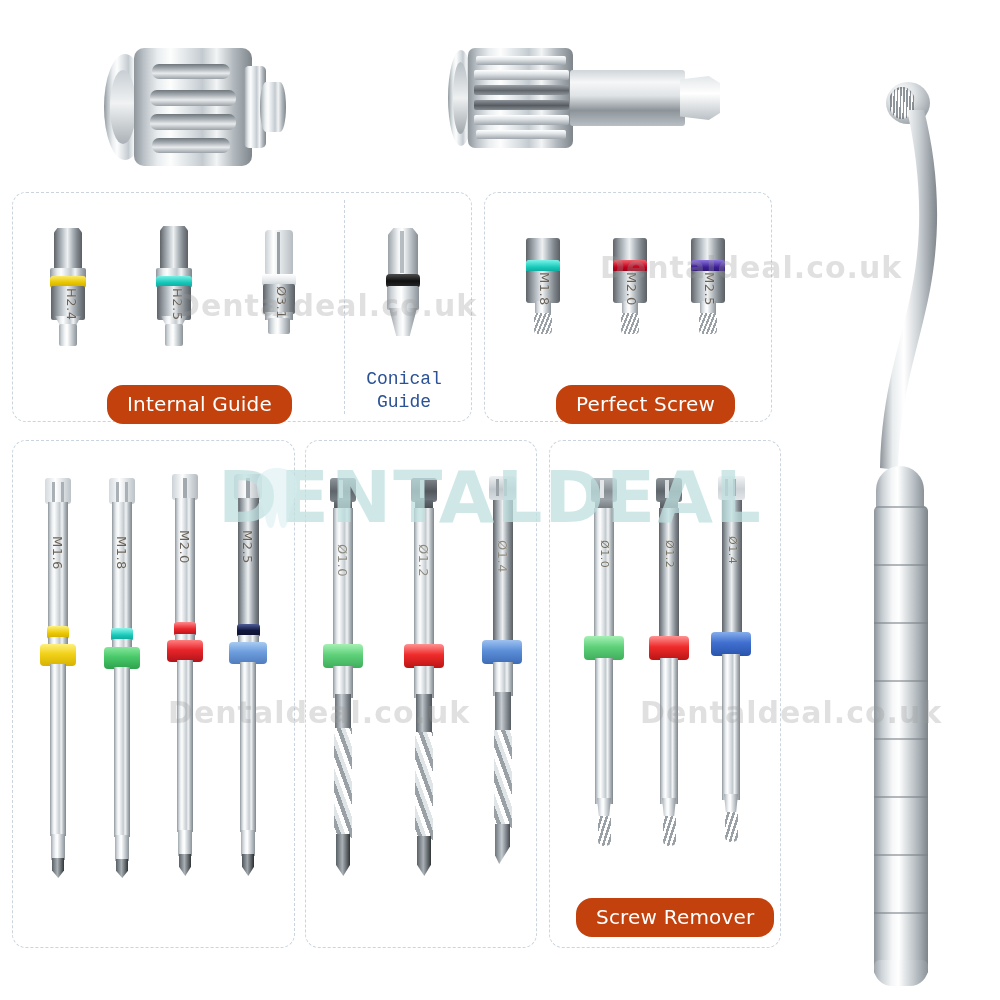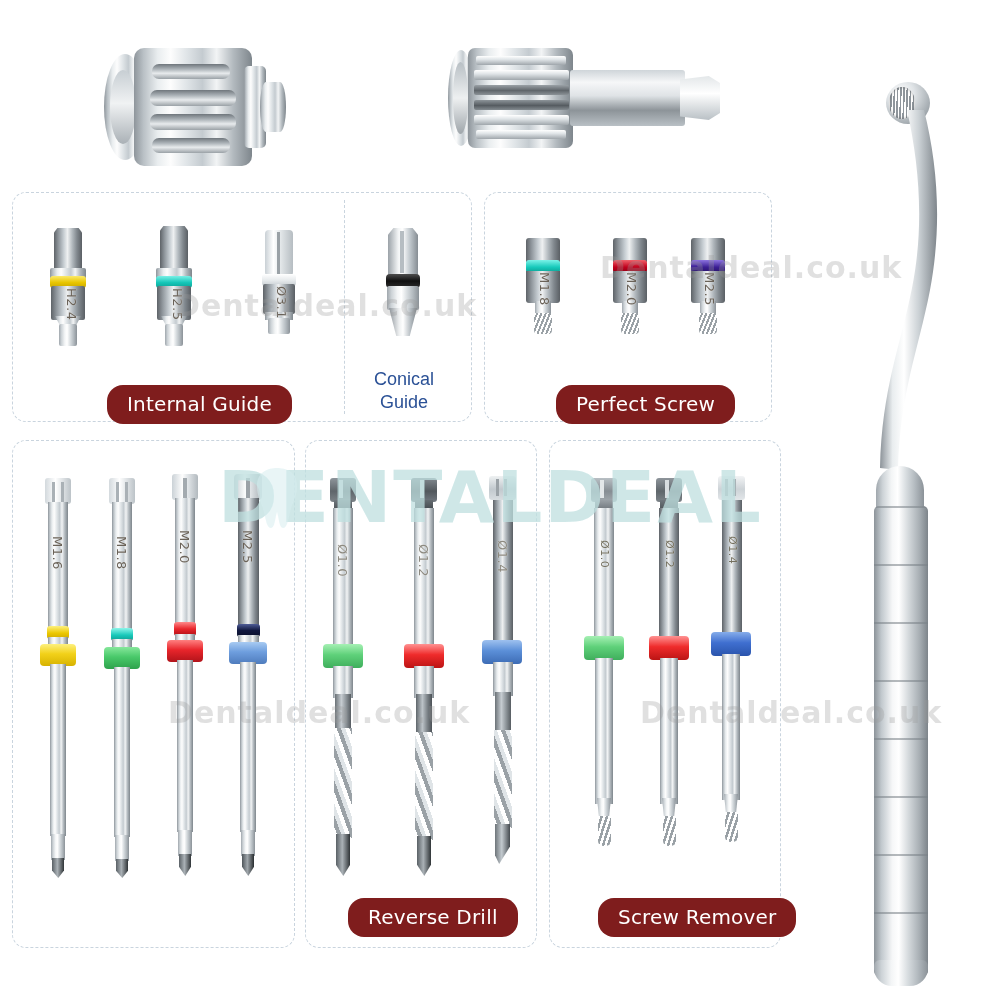"Conical Guide" .plain-label { font-family: Liberation Sans, sans-serif -> Liberation Mono, monospace }
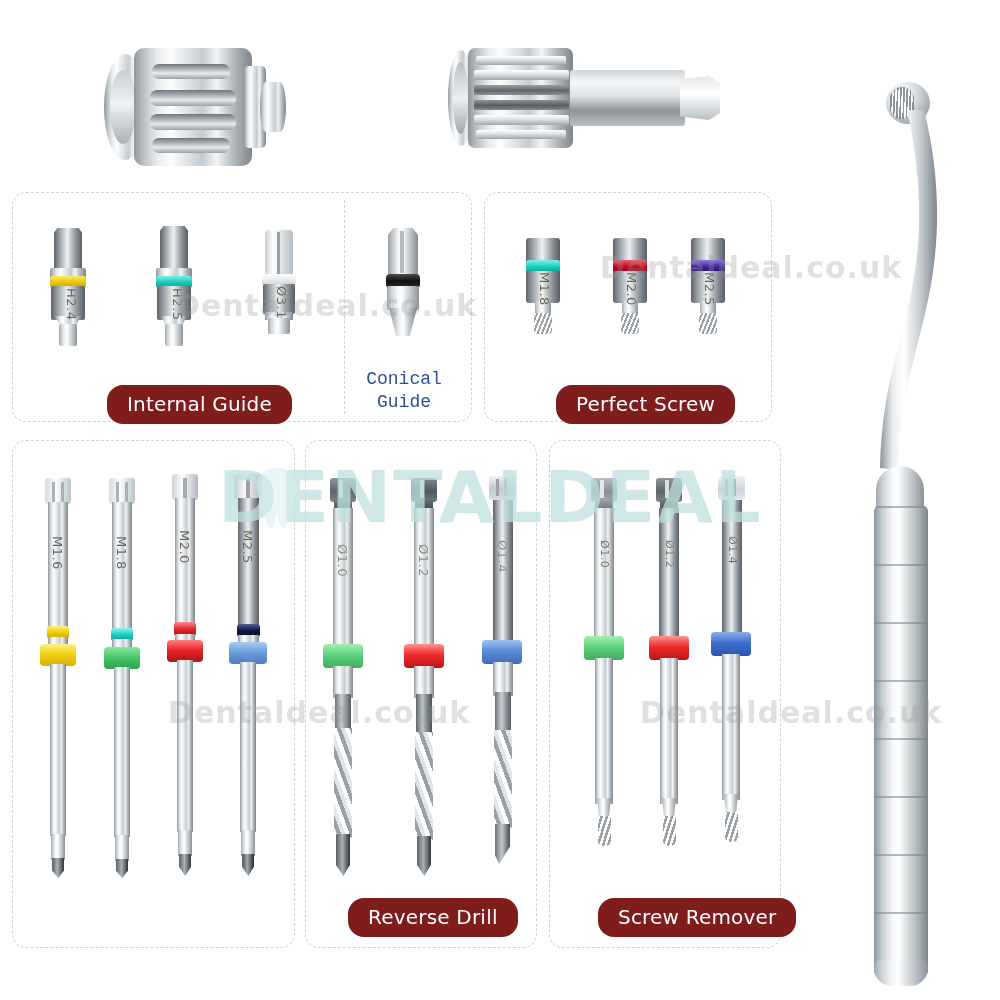"Internal Guide" .badge { background: #7f1d1d -> #c2410c }
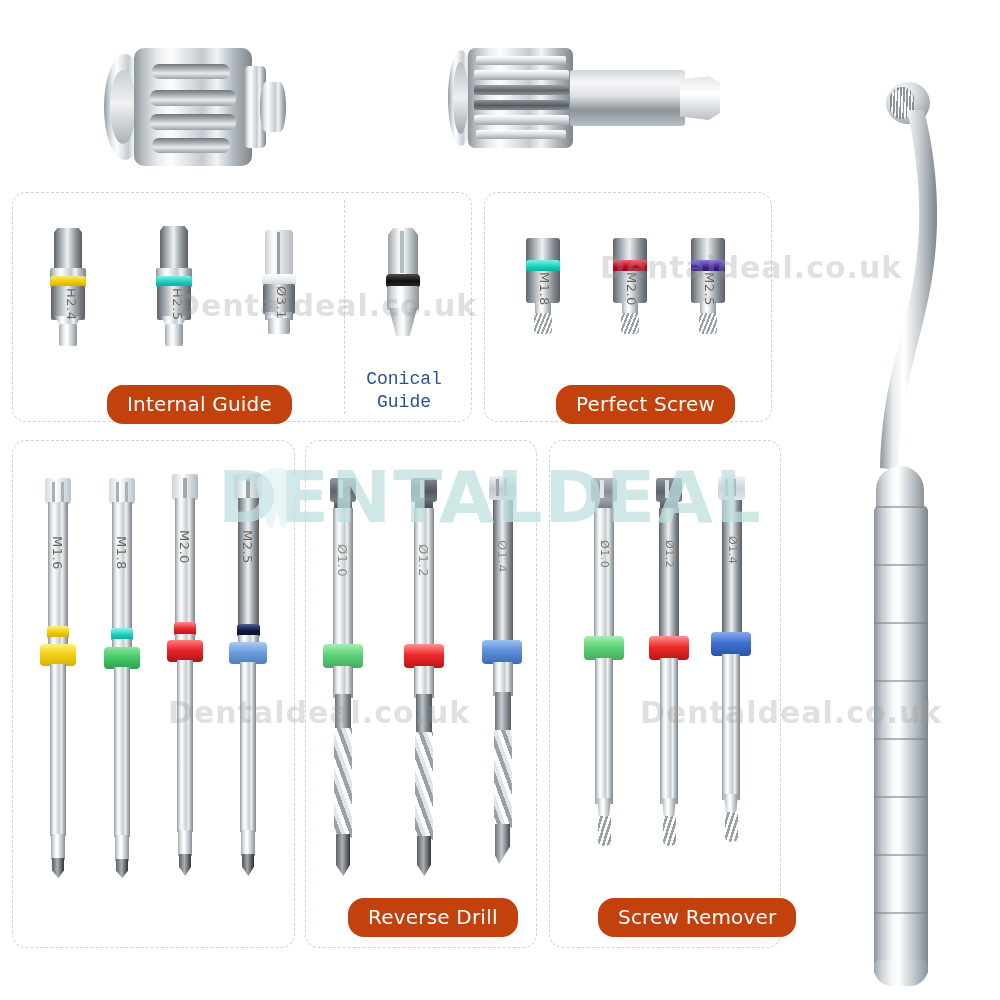"Reverse Drill" div.badge { html: <div>Reverse Drill</div> -> none }
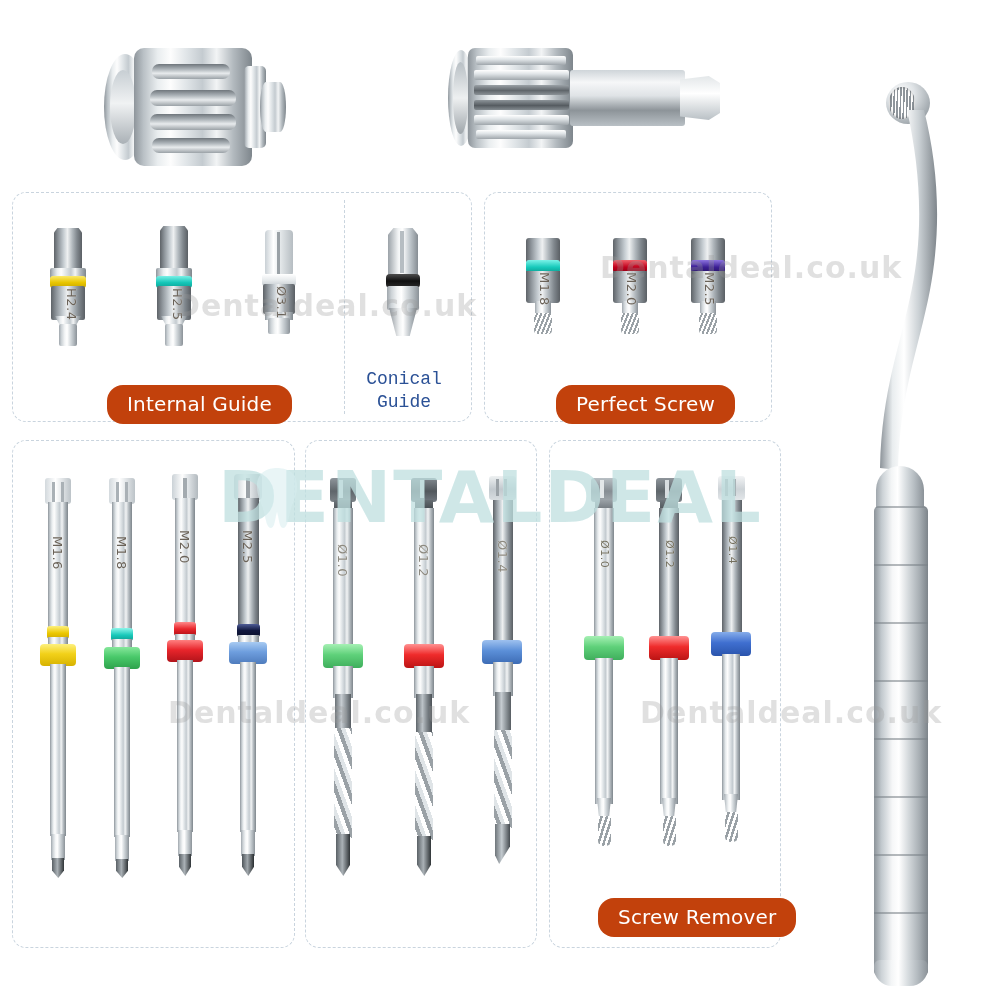"Screw Remover" div.badge { margin-left: 22px -> none }
